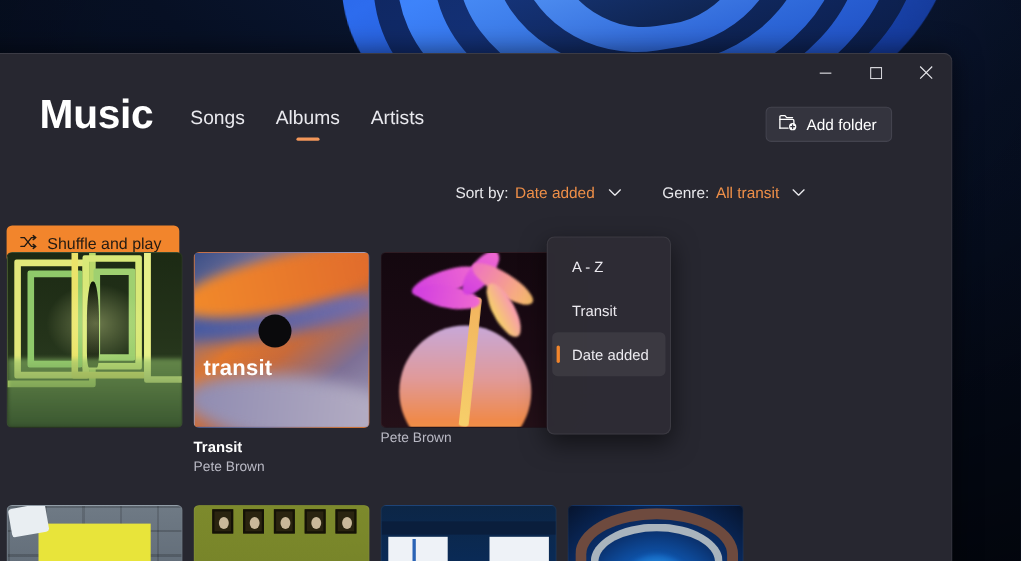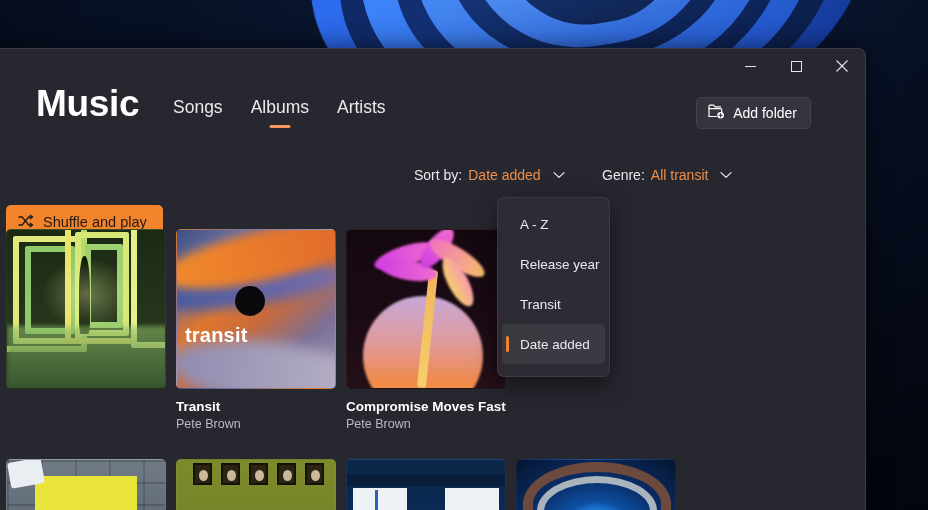"A - Z" #sort-dropdown { top: 197px -> 215px }
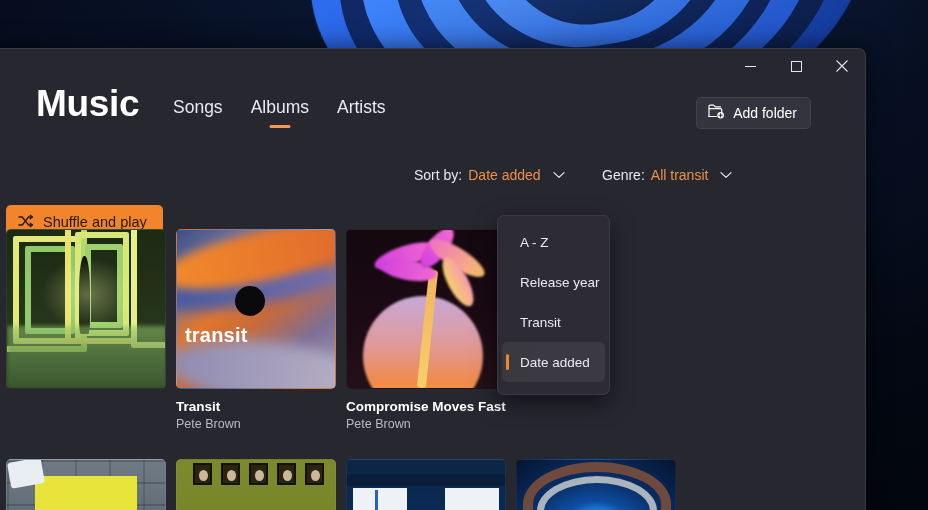"Release year" div.menu-item { html: <div> <span>Release year</span> </div> -> none }
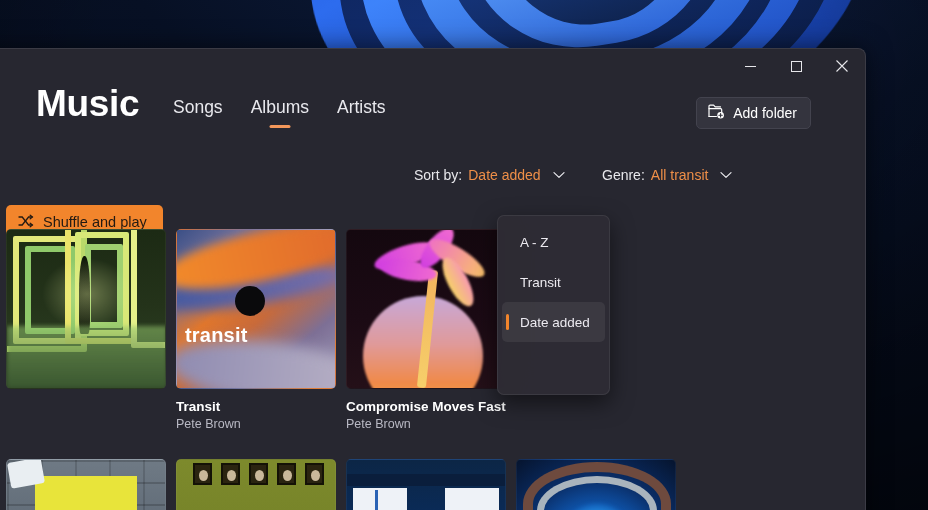"Compromise Moves Fast" div.card-title { html: <div>Compromise Moves Fast</div> -> none }
